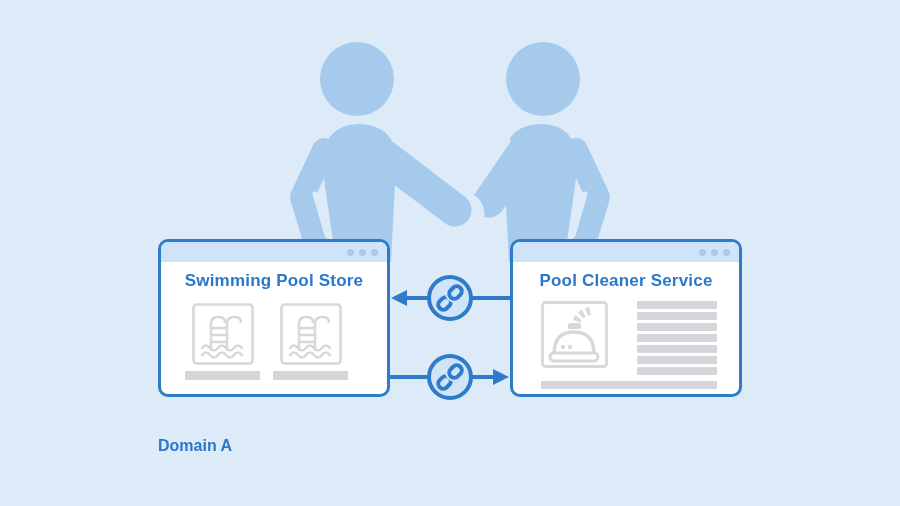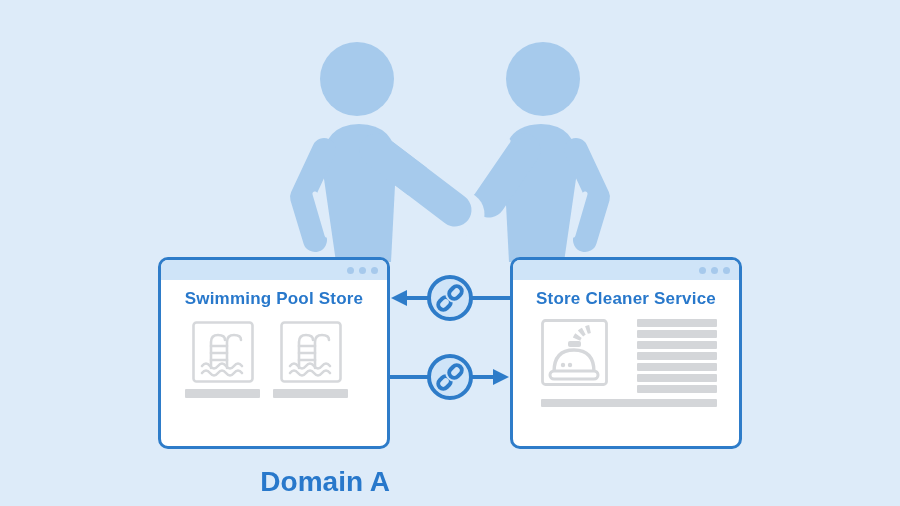"Swimming Pool Store" .window { height: 192px -> 158px; top: 257px -> 239px }
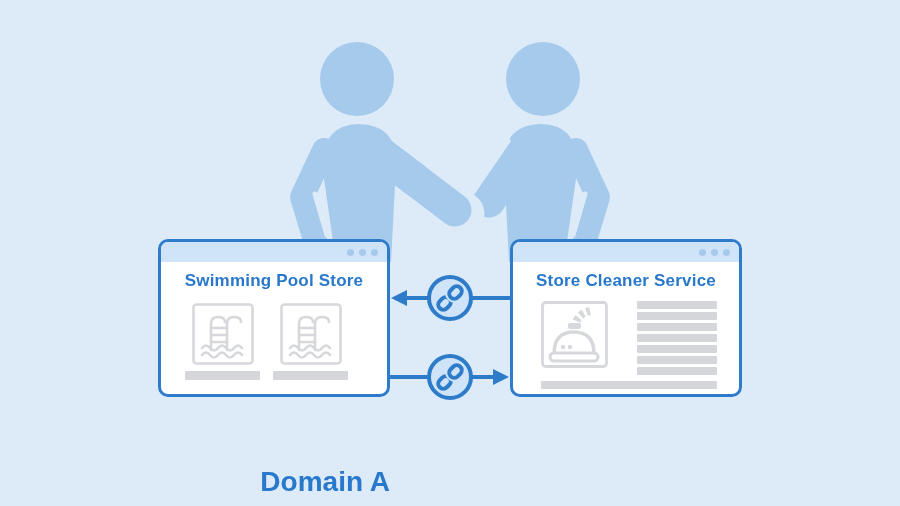"Store Cleaner Service" div.wintitle { text: Store -> Pool }
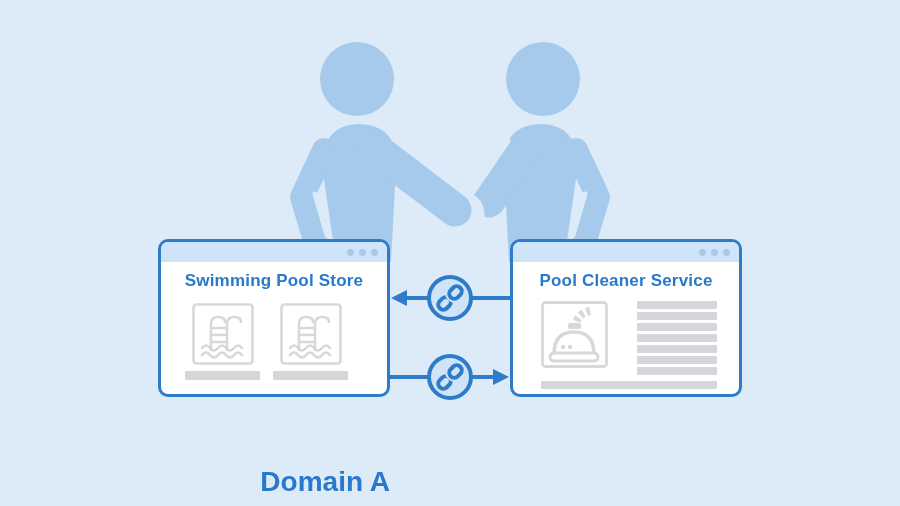"Domain A" .domain-label { font-size: 28px -> 16px; margin-top: 29px -> none; text-align: right -> left }
